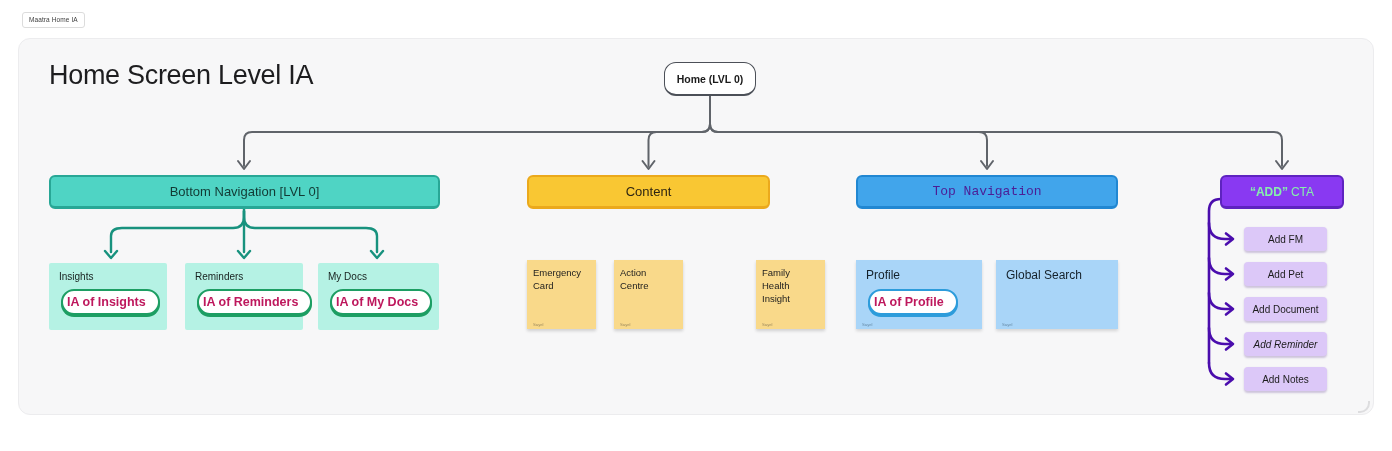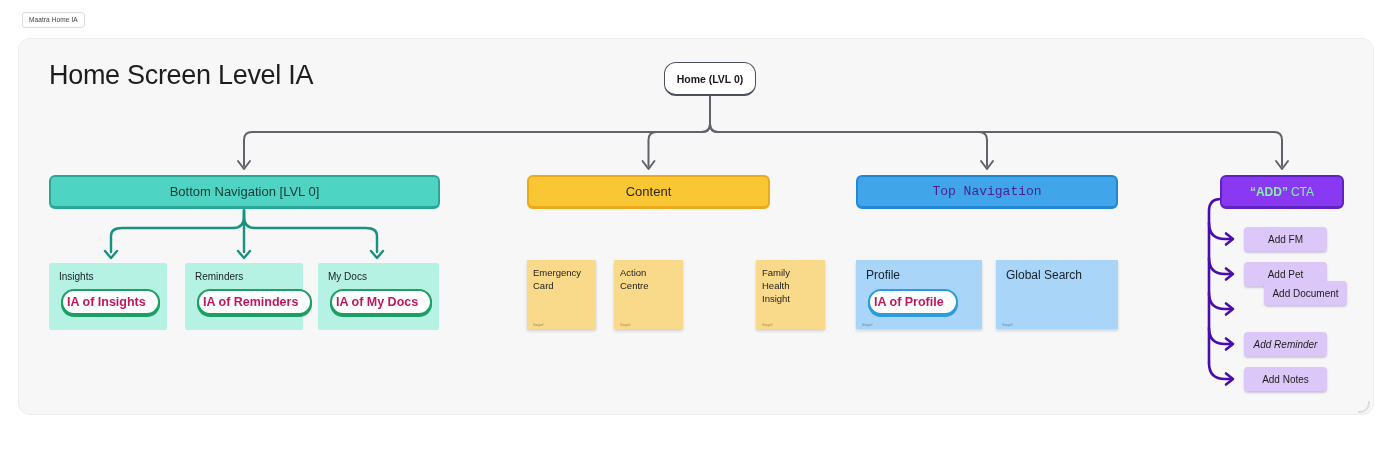"Add Document" div.lav-btn { margin-left: 20px -> none; top: 281px -> 297px }
